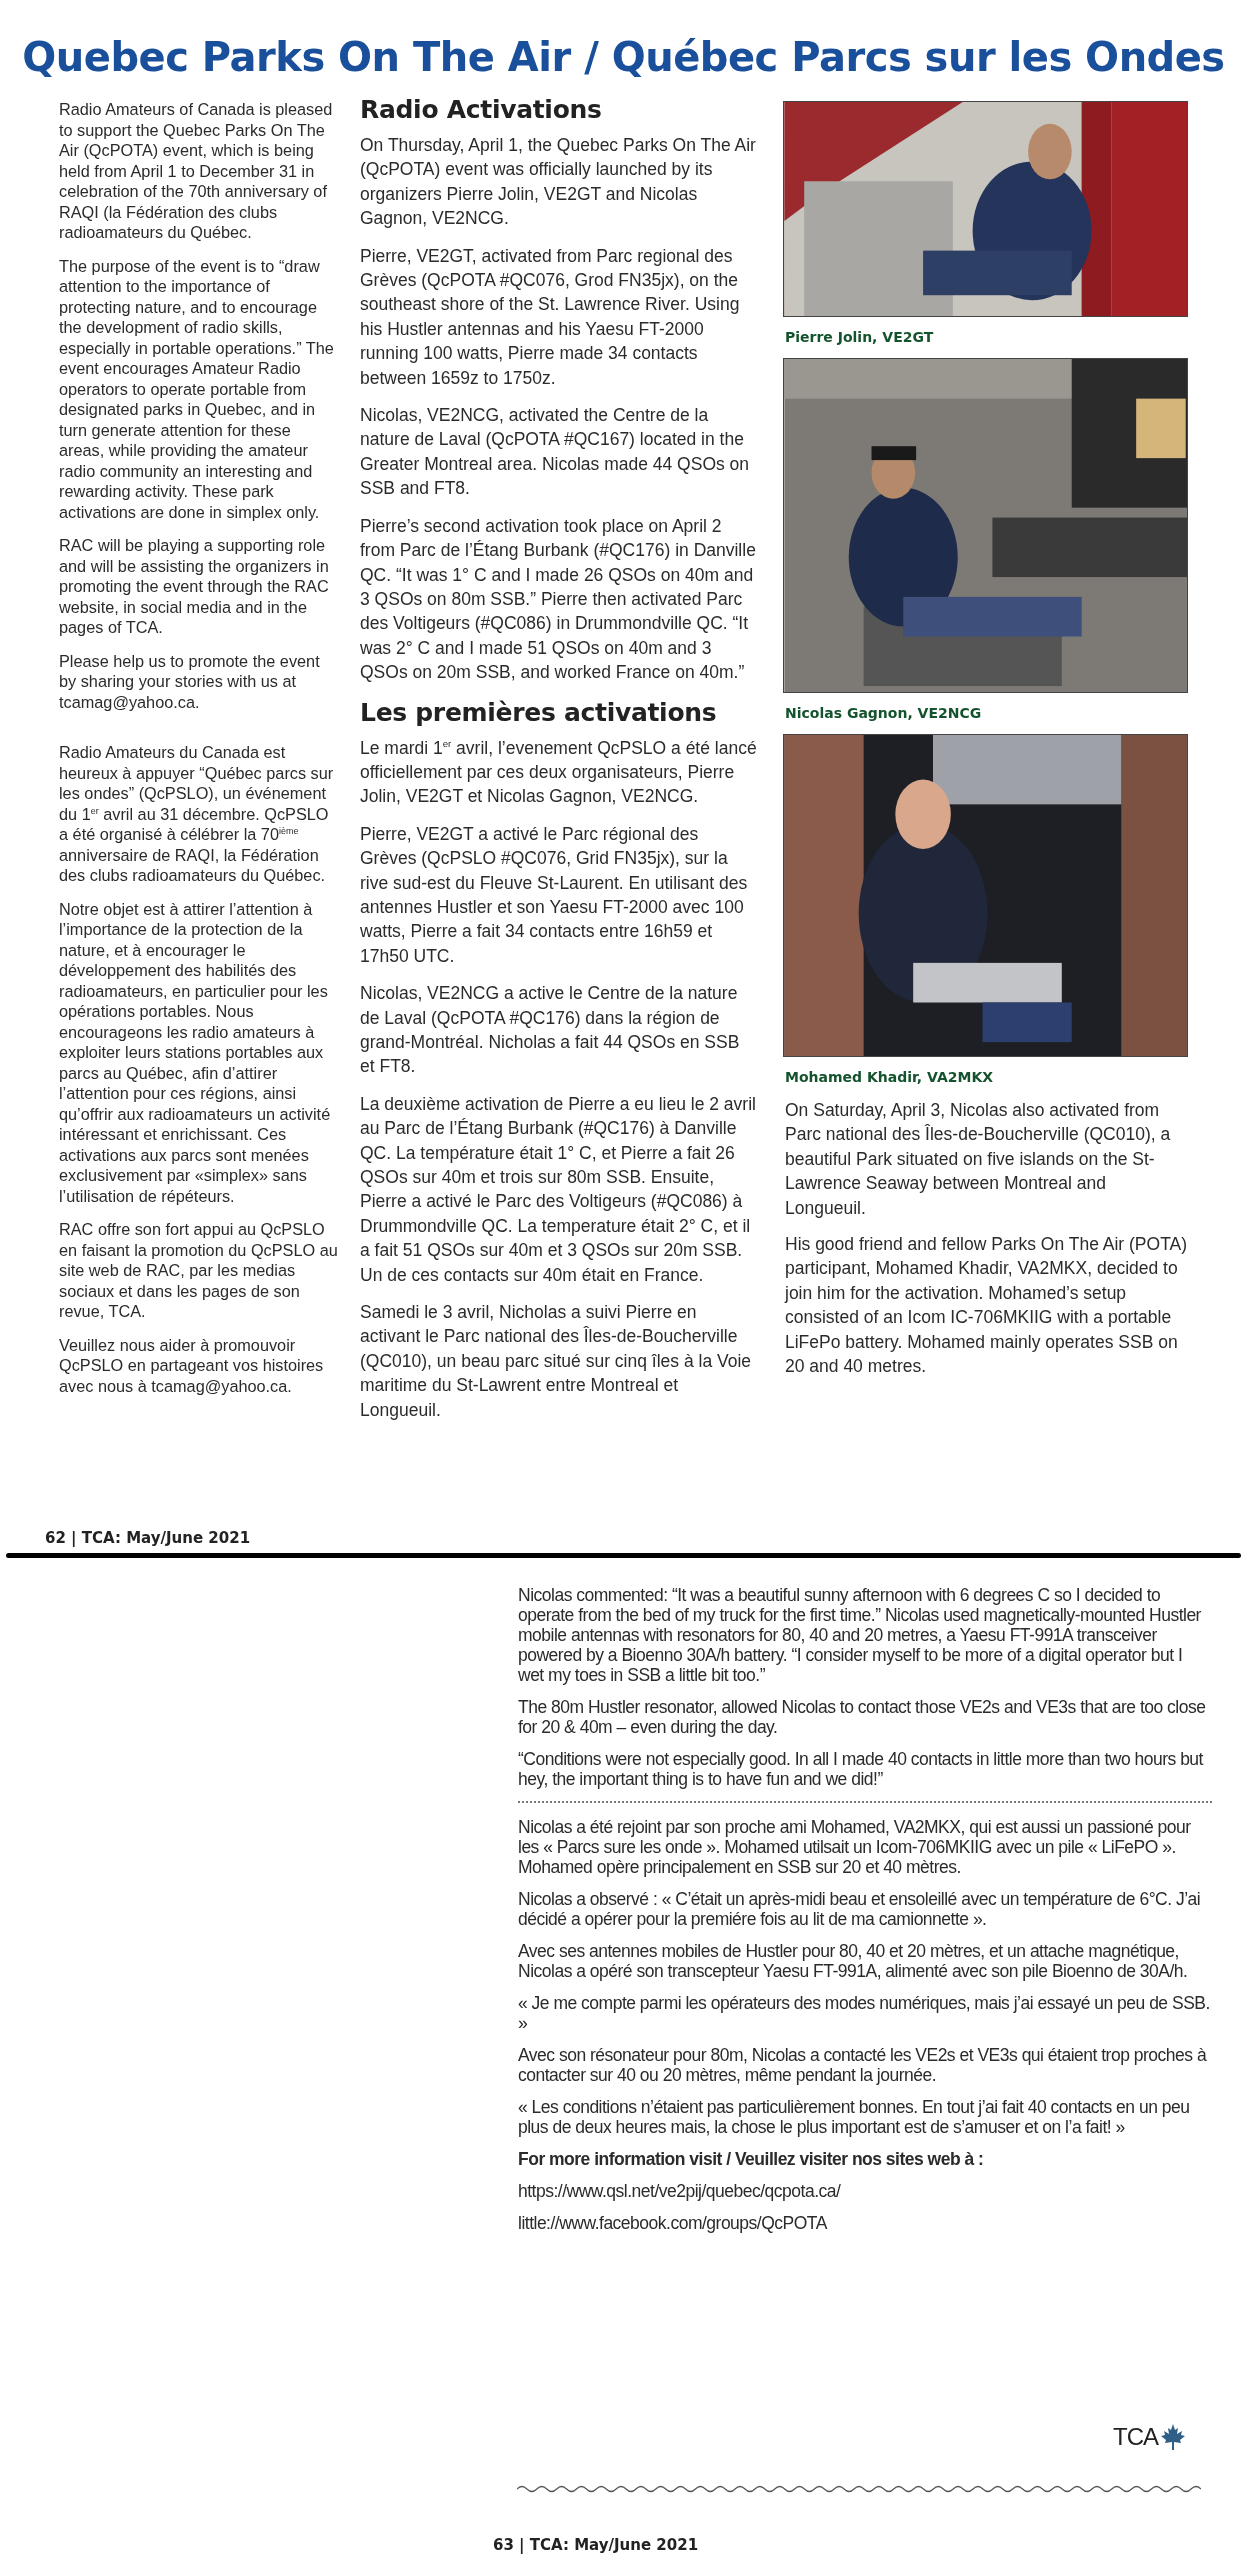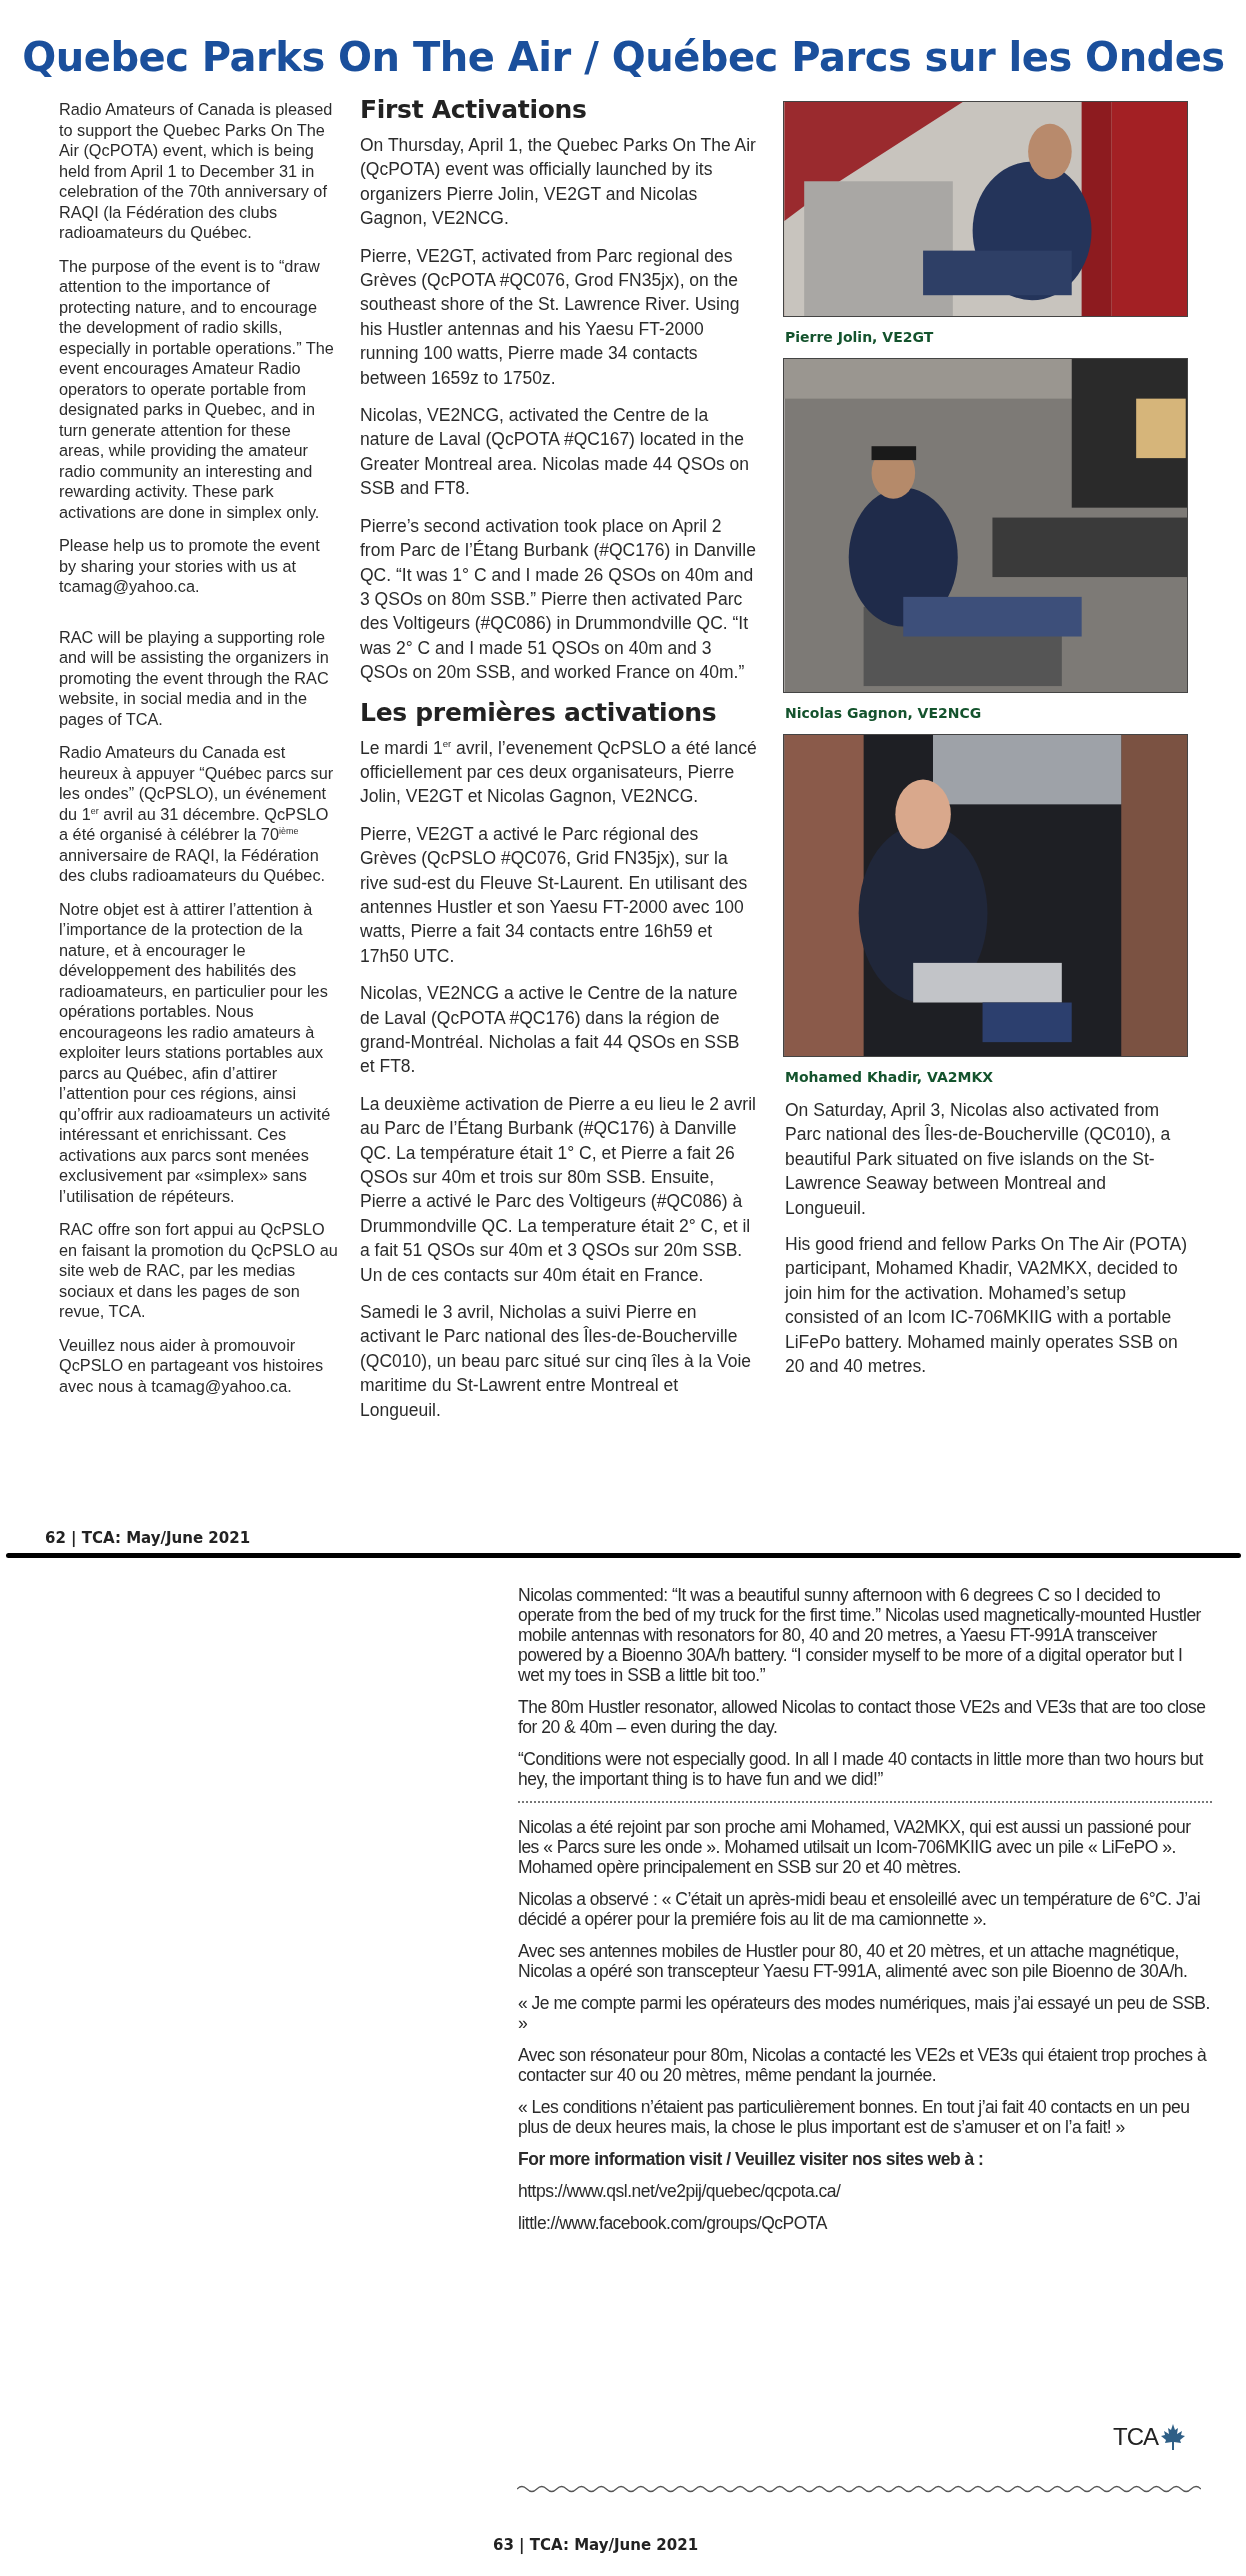"First Activations" h2 { text: First -> Radio }
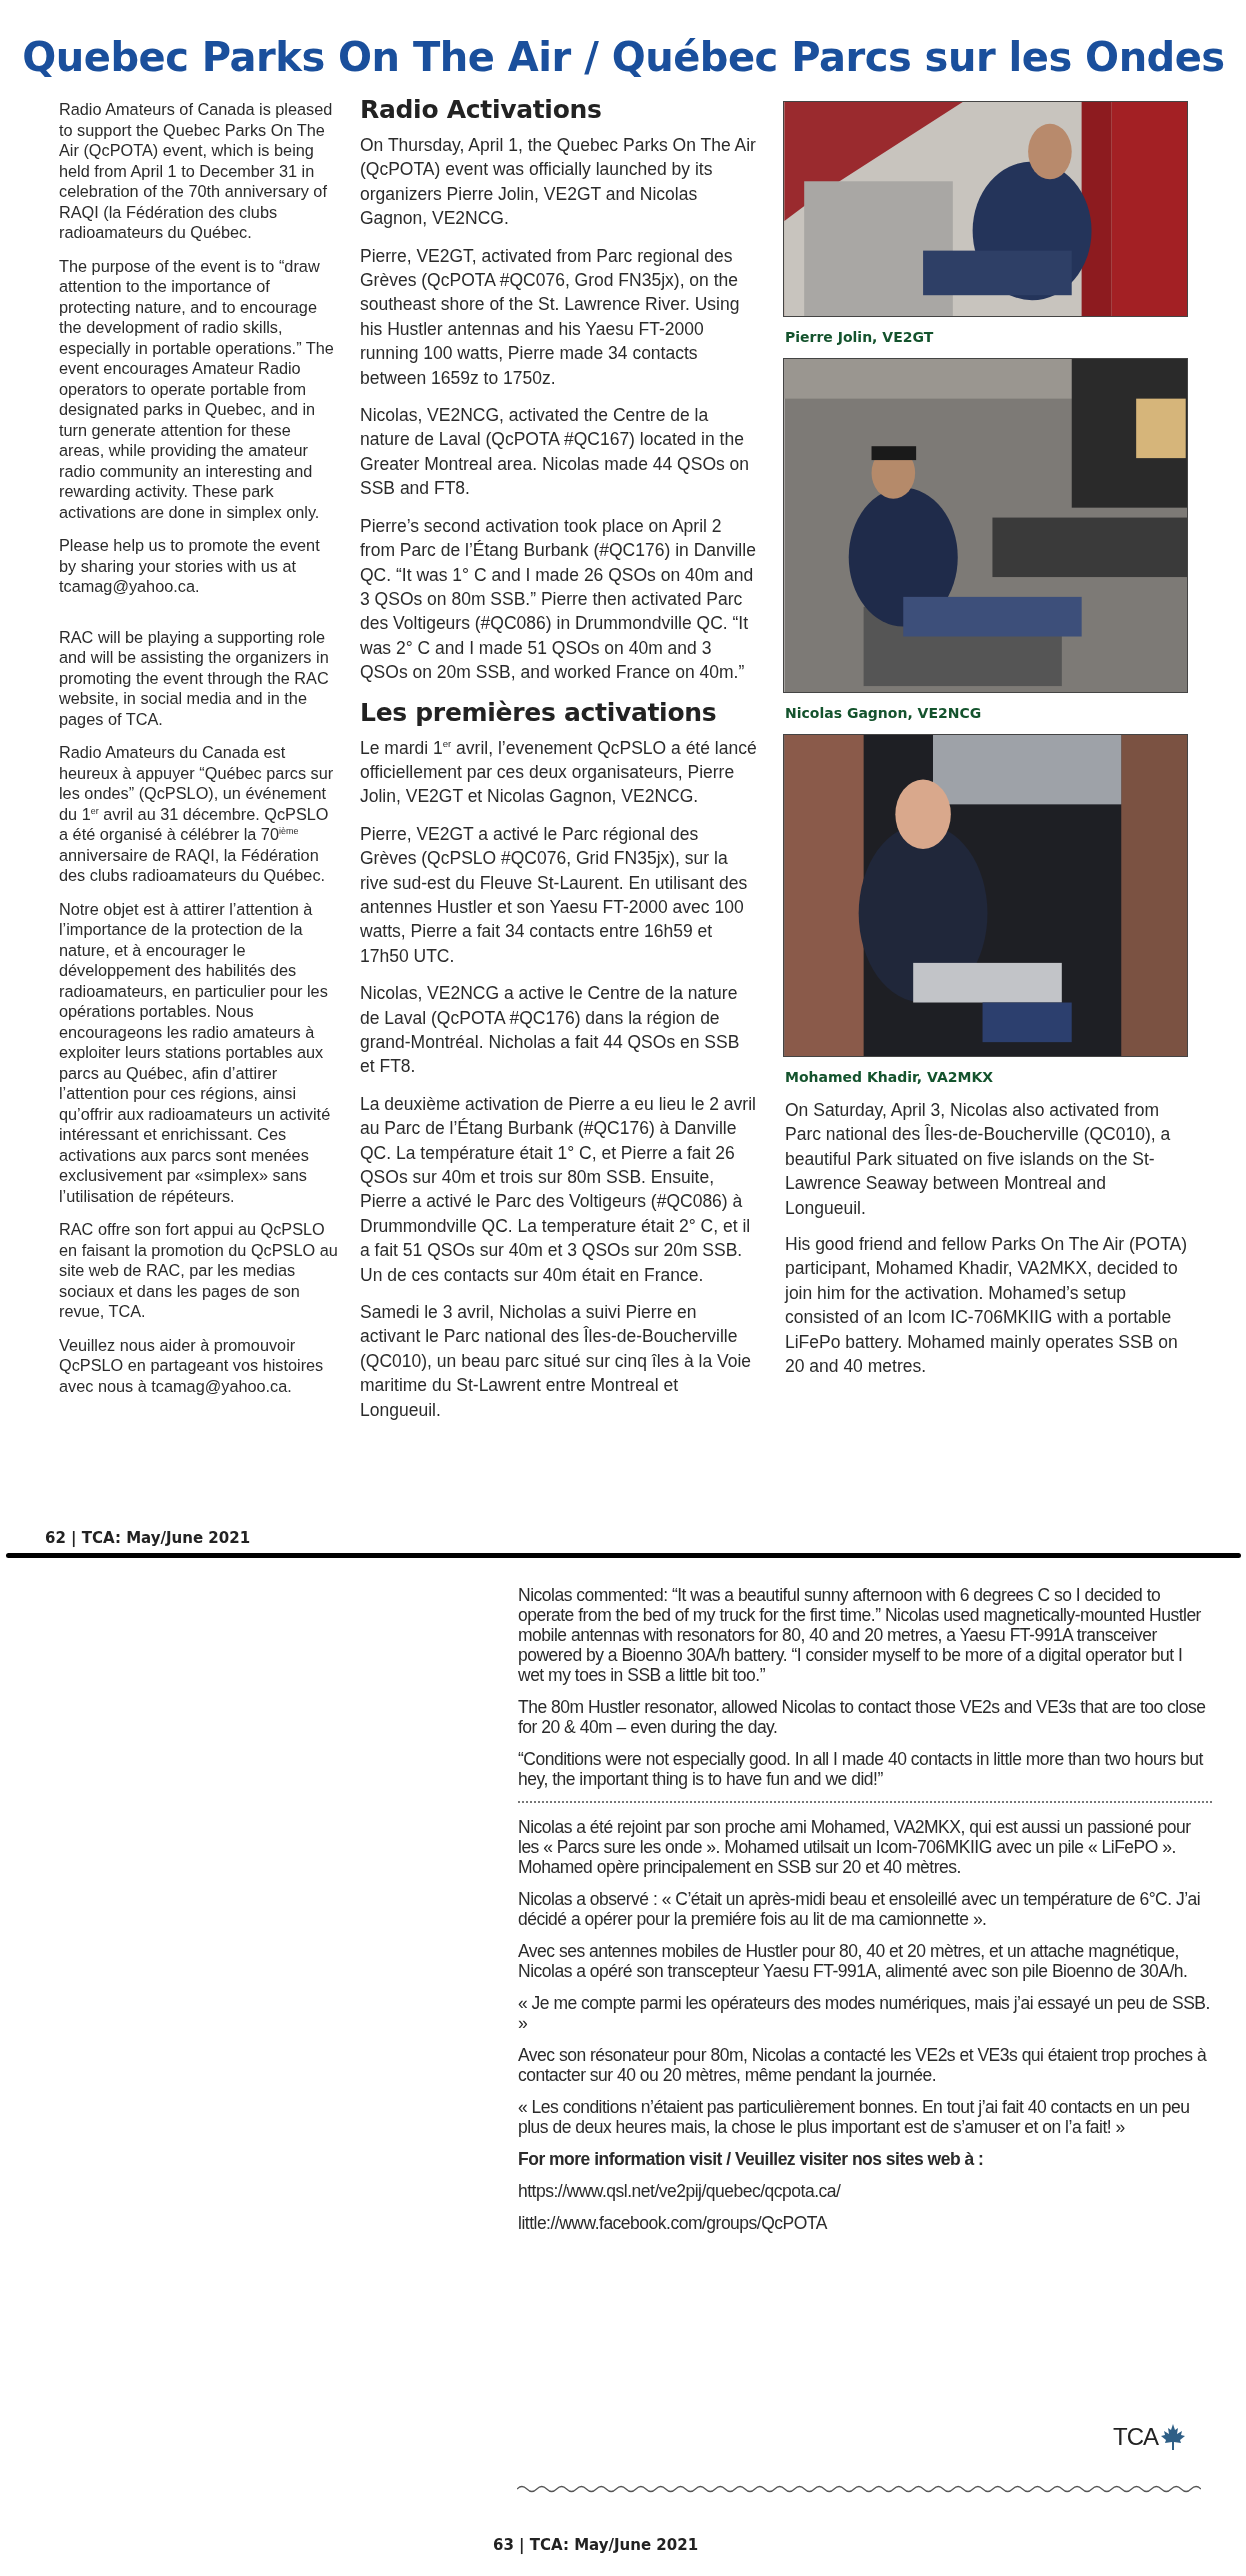"Please help us to promote" p { order: before "RAC will be playing a" -> after "RAC will be playing a" }
